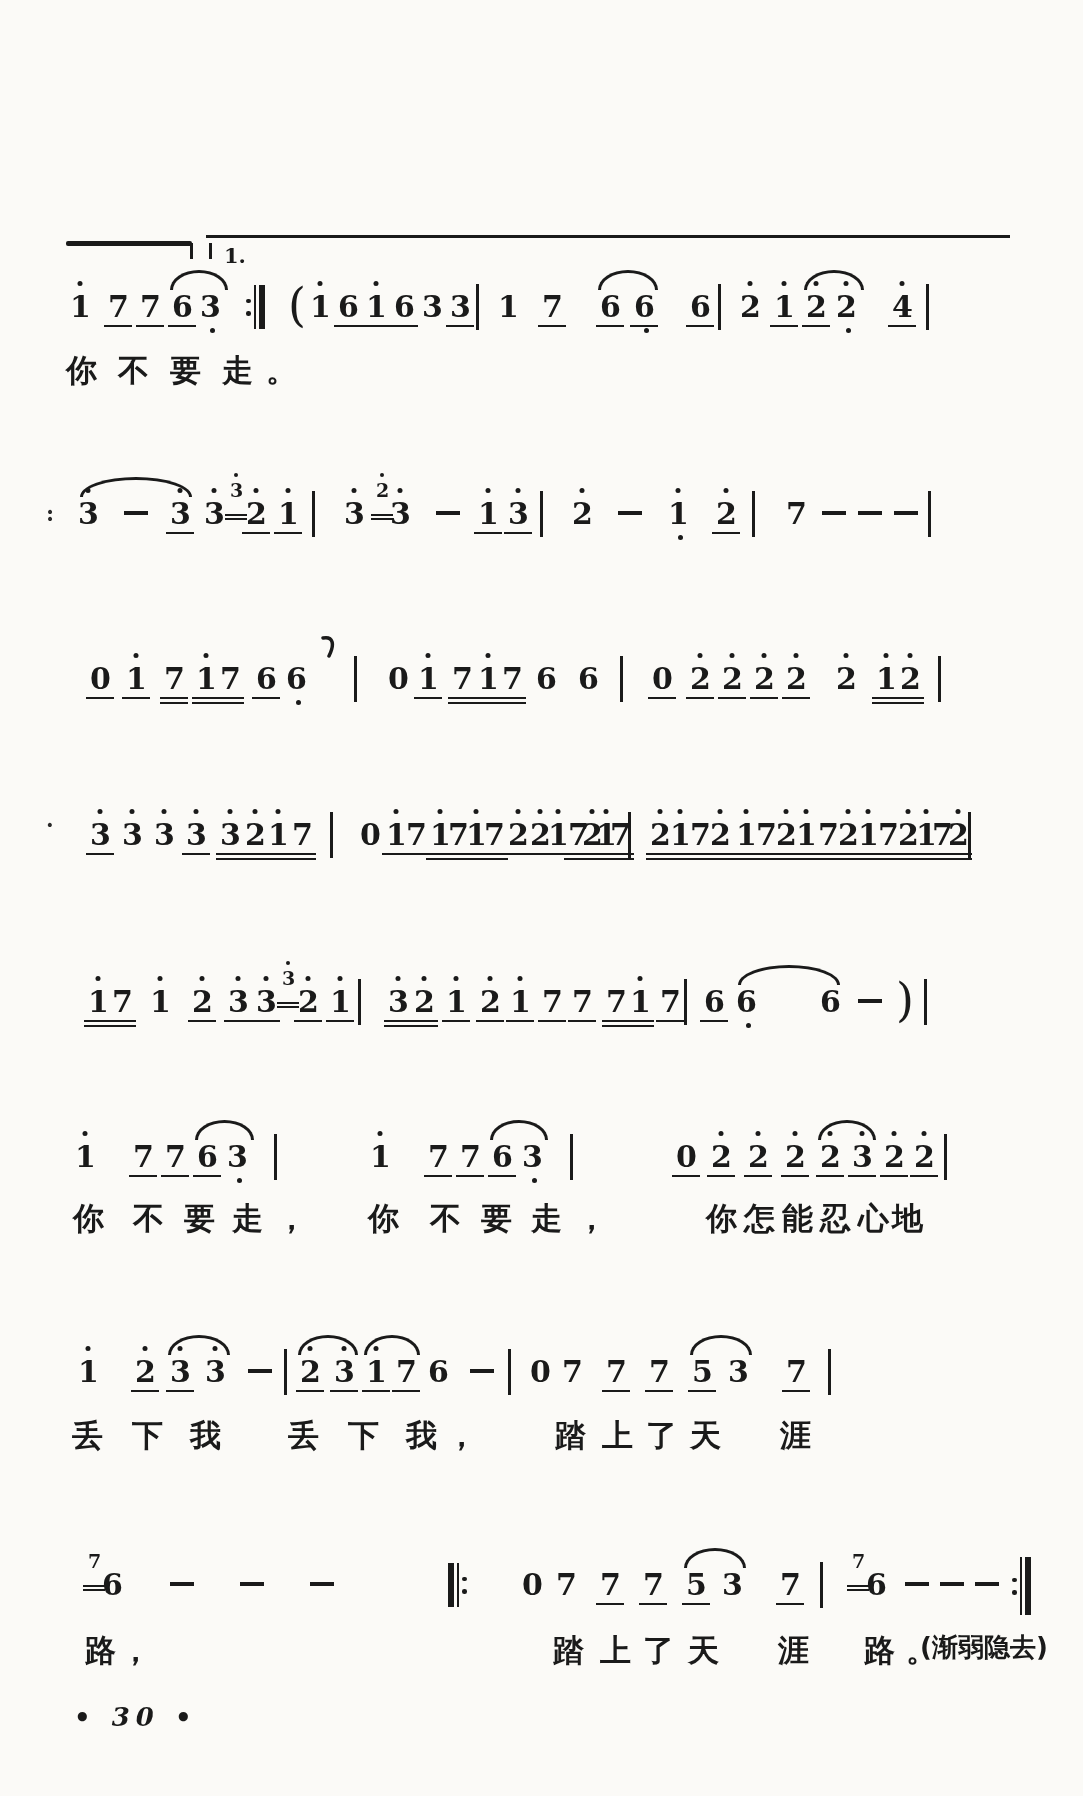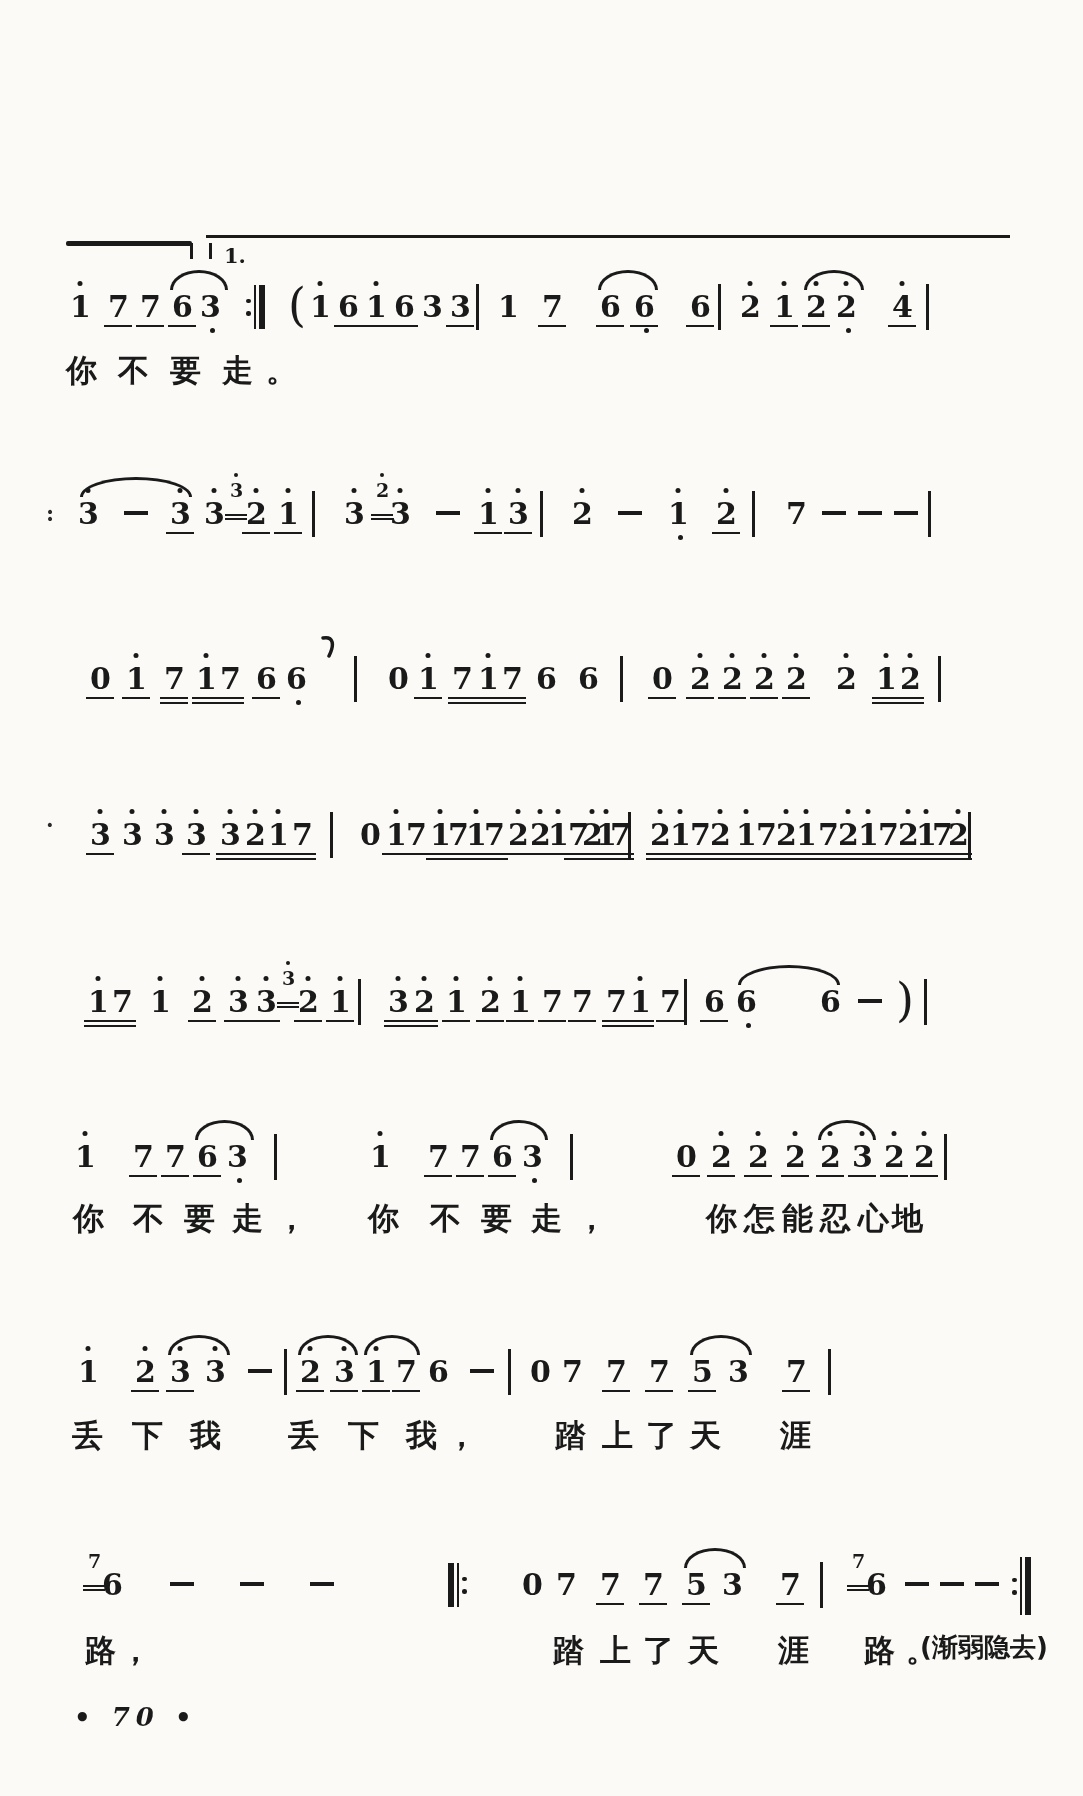"• 70 •" div.footer { text: 70 -> 30 }
